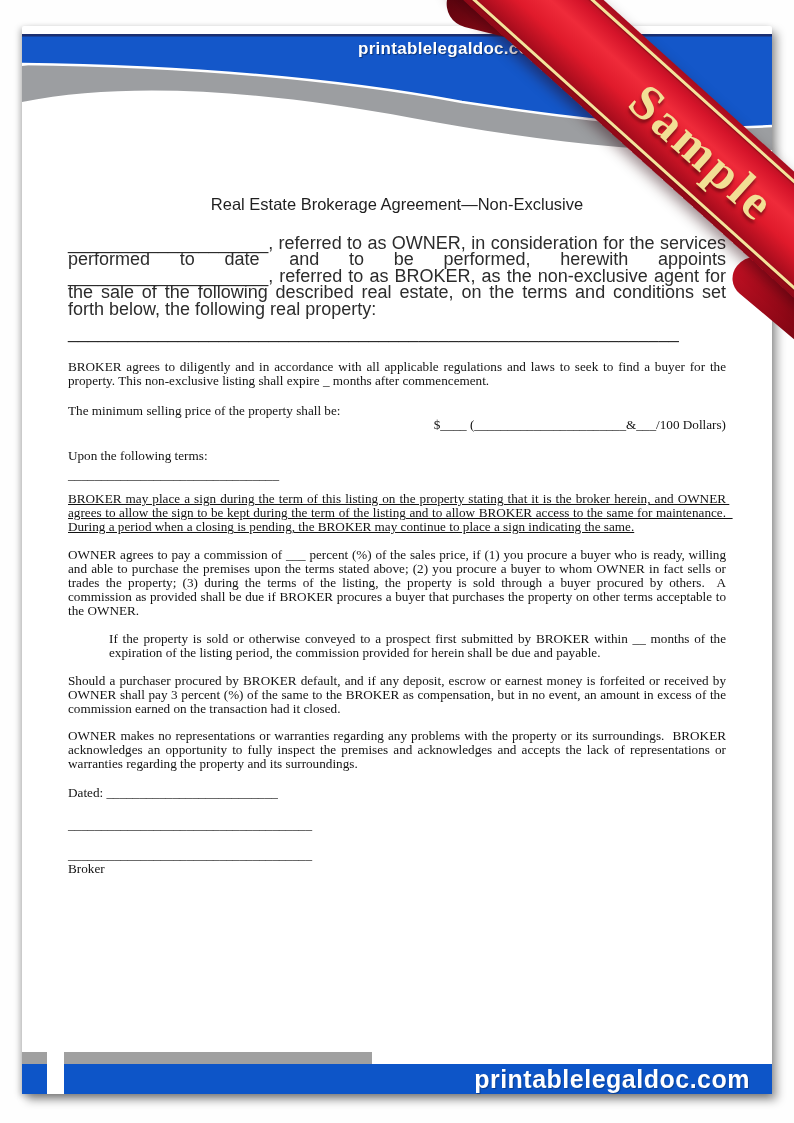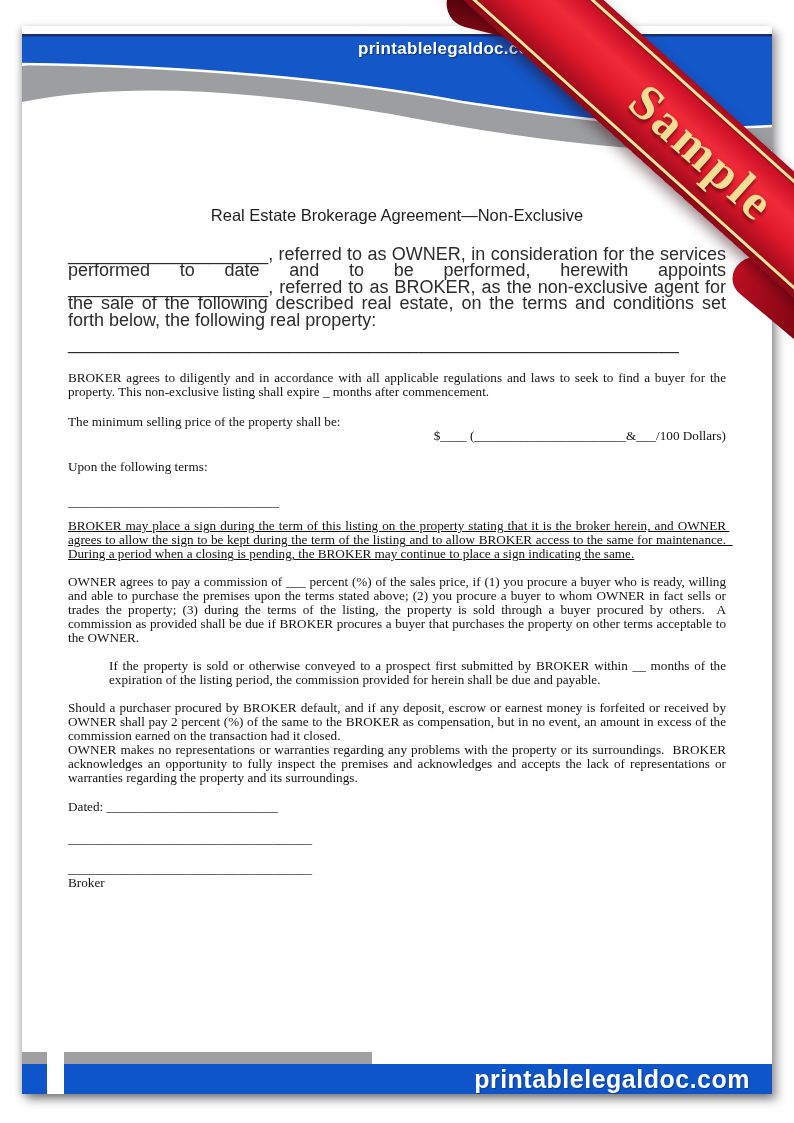"Real Estate Brokerage" .content { top: 180px -> 169px }
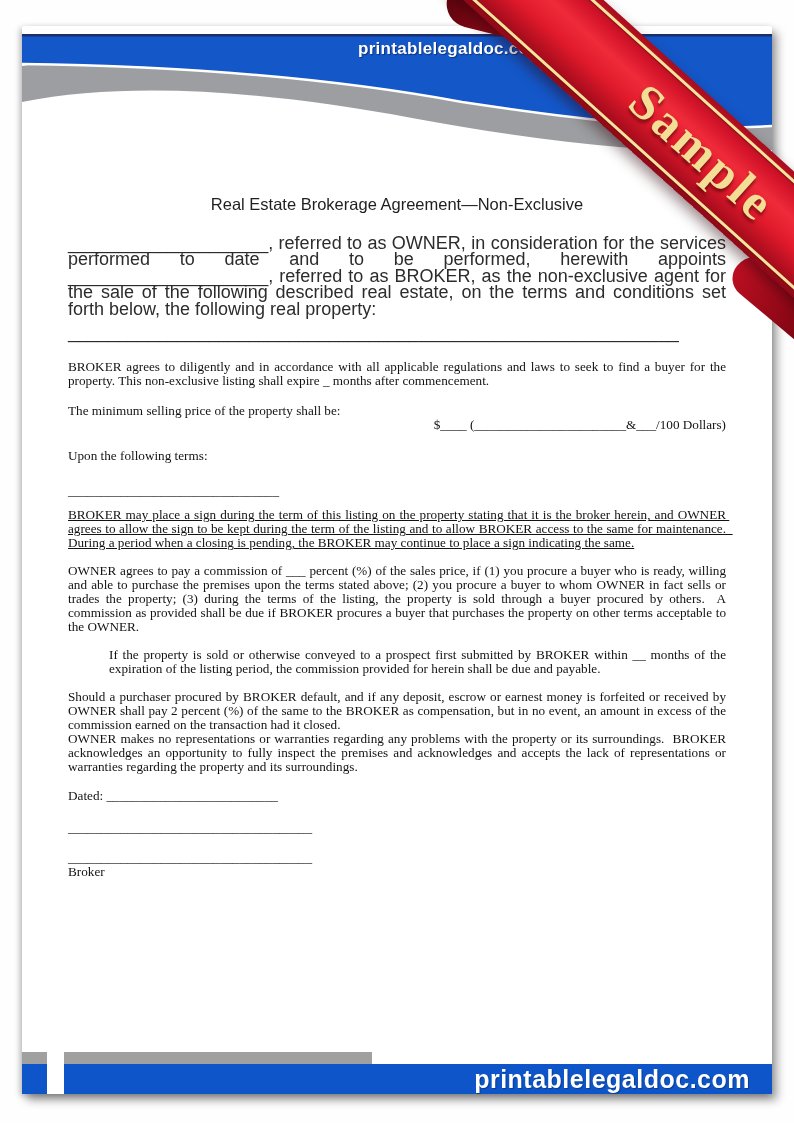"________________________________" .m-termsline { margin-top: 21px -> 5px }
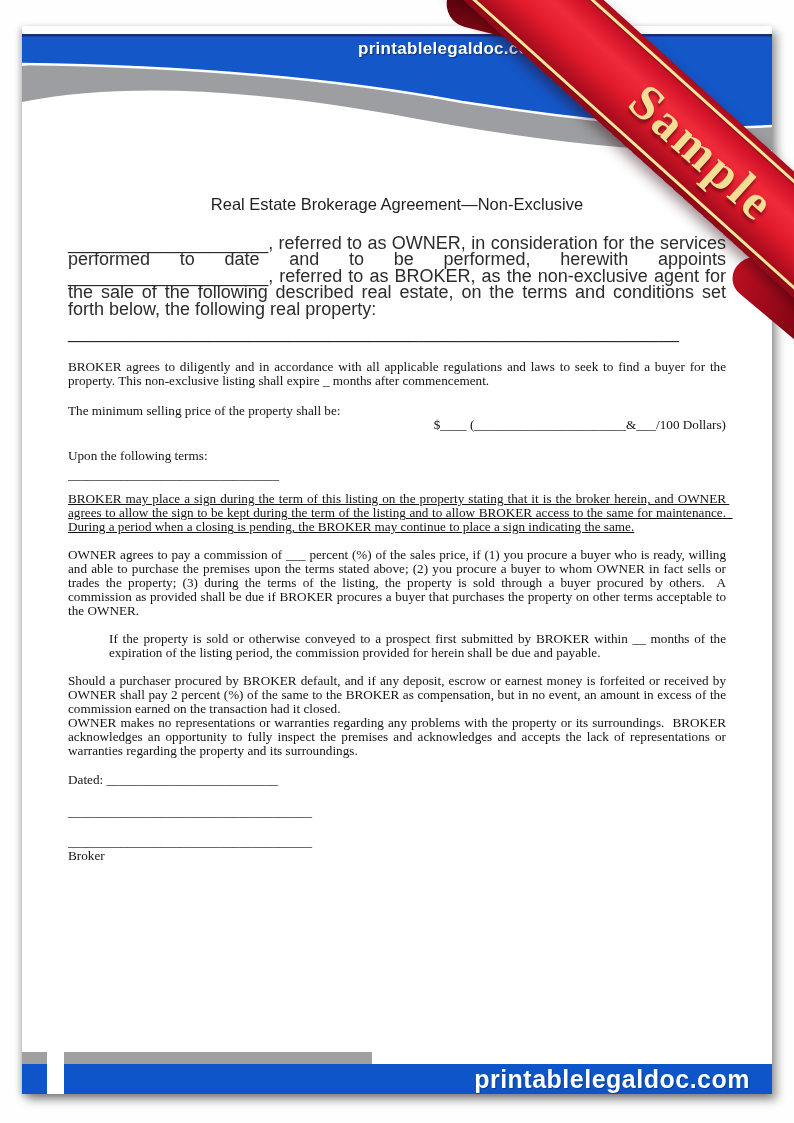"Should a purchaser procured by" p.serif { text: 2 -> 3 }
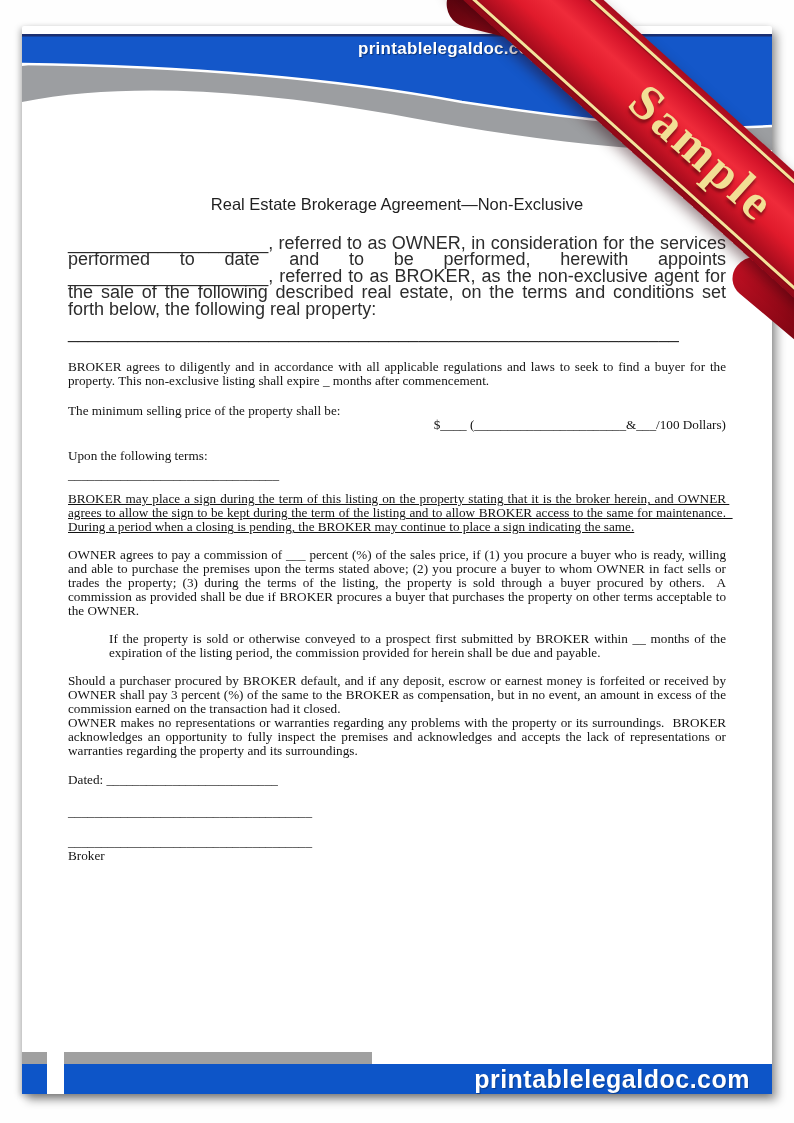"OWNER makes no representations or" .m-warr { margin-top: none -> 13px }
